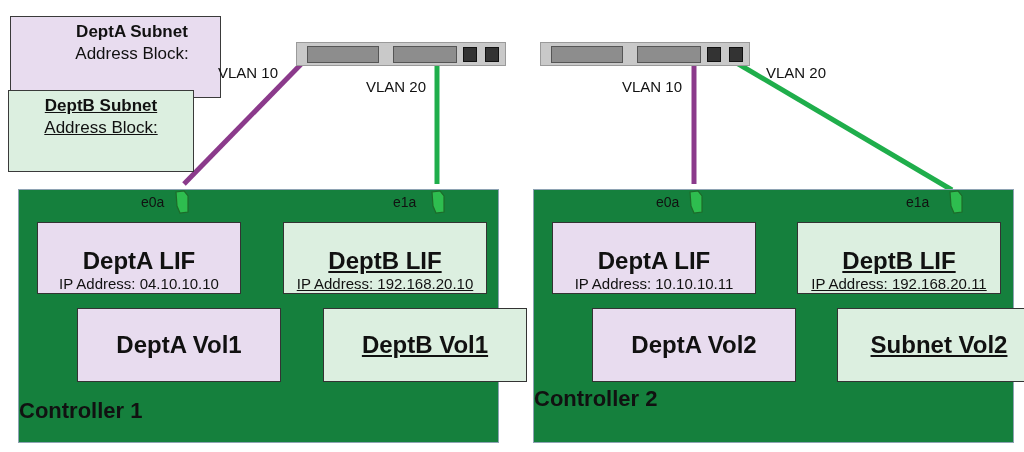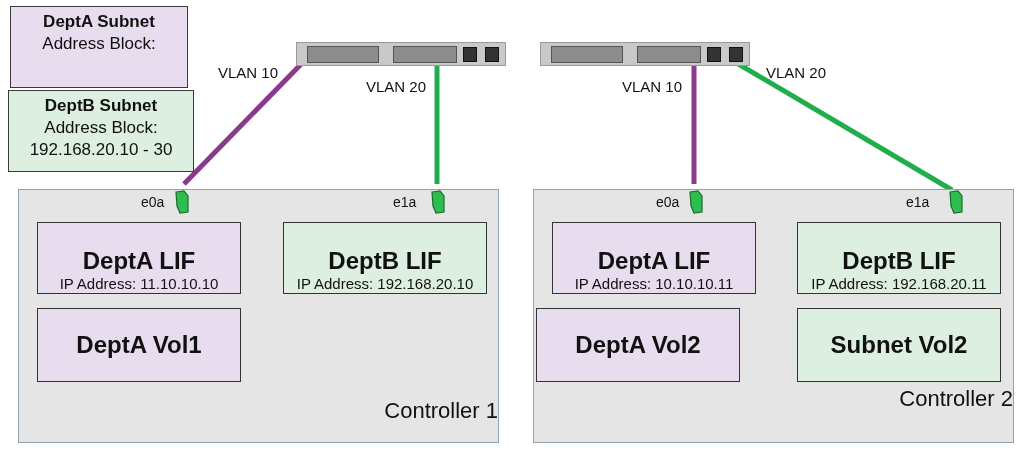"DeptA Subnet" div.subnet { padding-left: none -> 33px; top: 6px -> 16px }
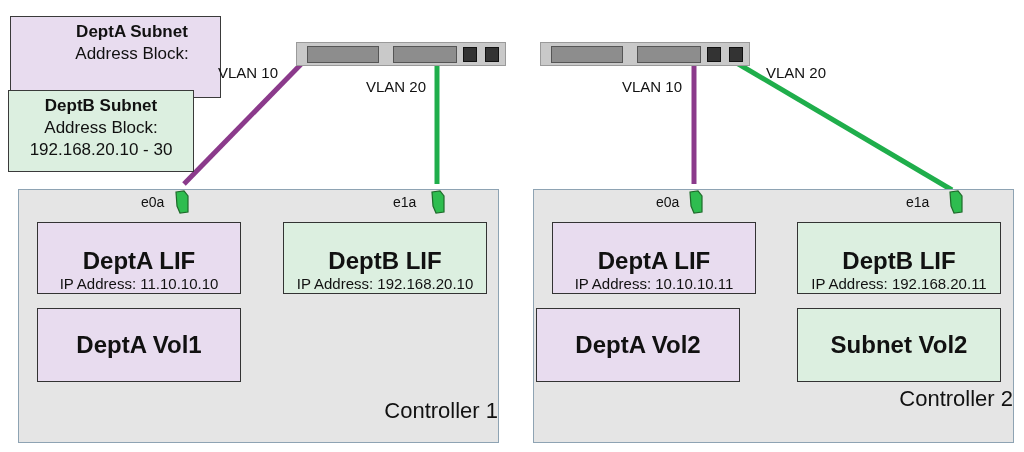"DeptB Subnet" .green { text-decoration: none -> underline }
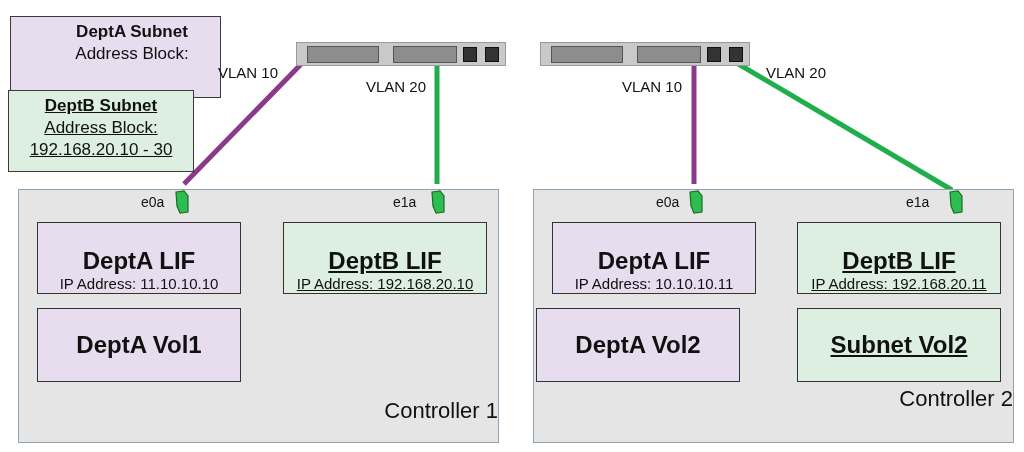"192.168.20.10 - 30" div { html: <div>192.168.20.10 - 30</div> -> none }
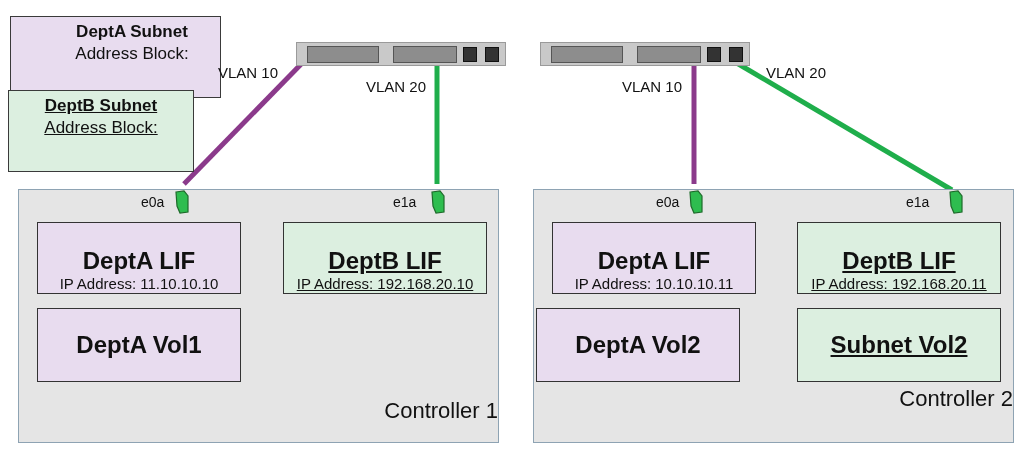"e0a" .controller { background: #e5e5e5 -> #15803d }
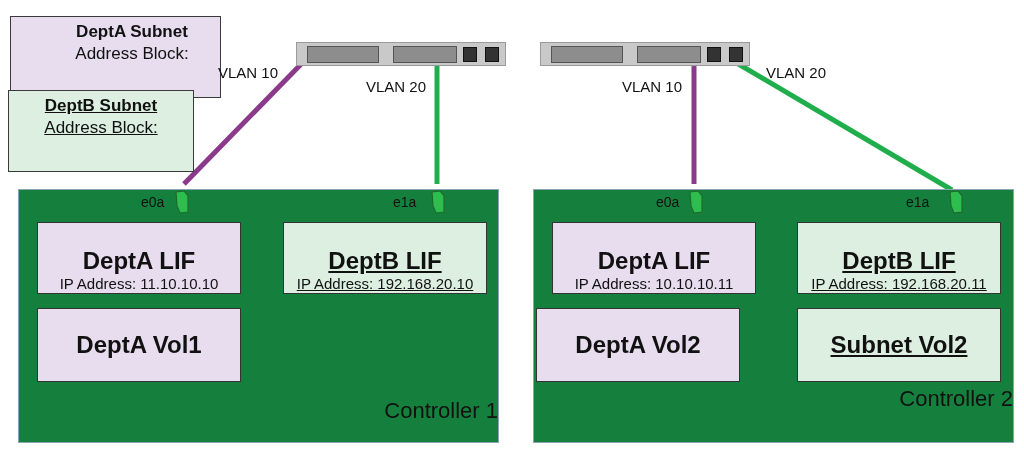"IP Address: 11.10.10.10" div.ip { text: 11.10.10.10 -> 04.10.10.10 }
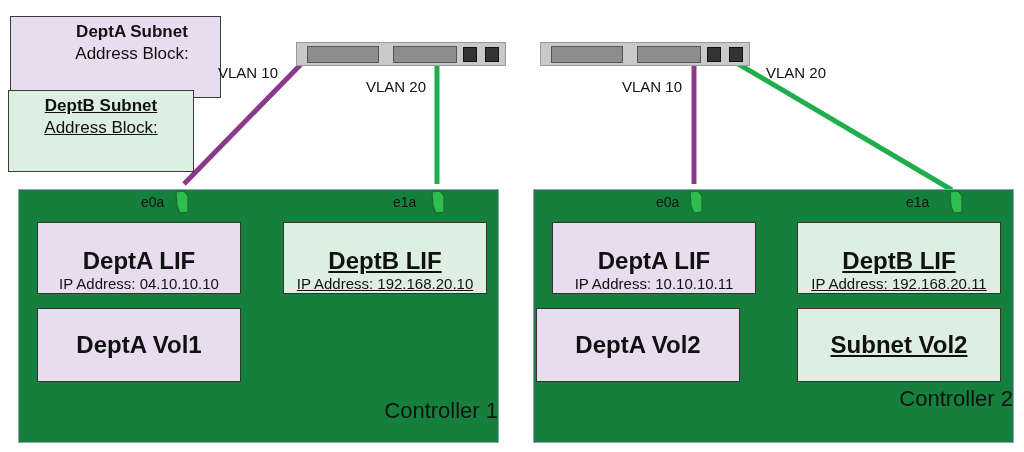"DeptA Vol1" .vol { margin-left: none -> 40px }
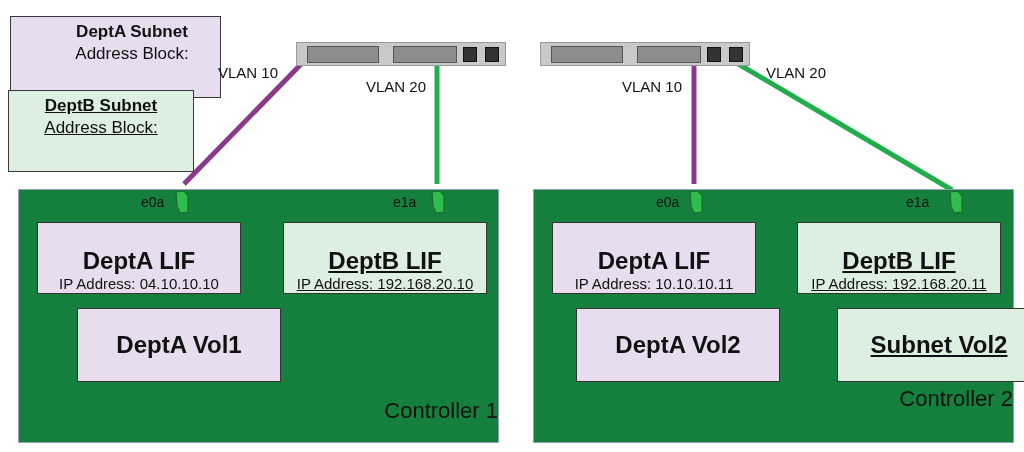"DeptB Vol1" div.box { html: none -> <div>DeptB Vol1</div> }
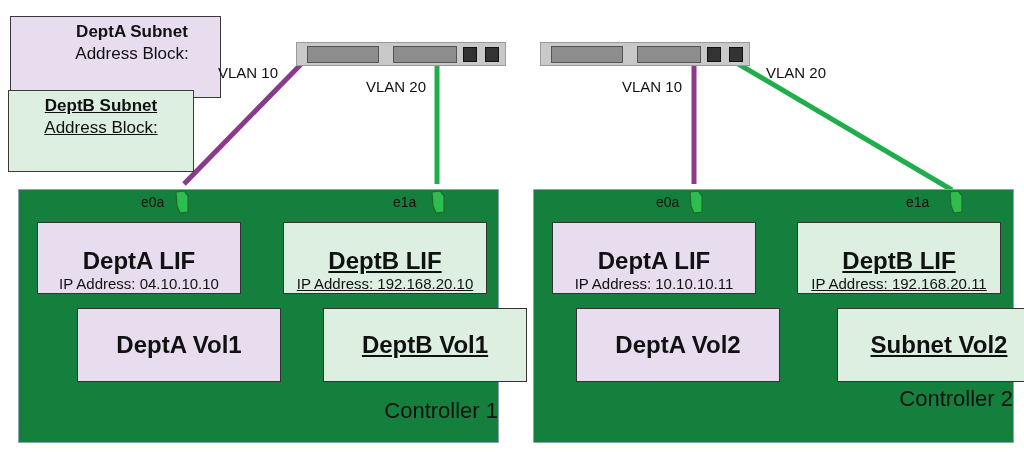"DeptA Vol2" div.box { left: 2px -> 18px }
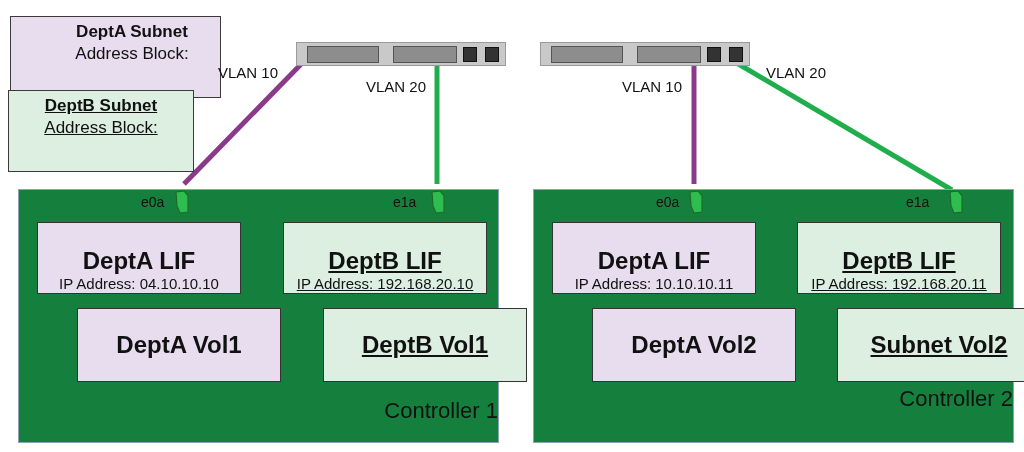"Controller 1" .ctrl-label { font-weight: normal -> bold; text-align: right -> left }
